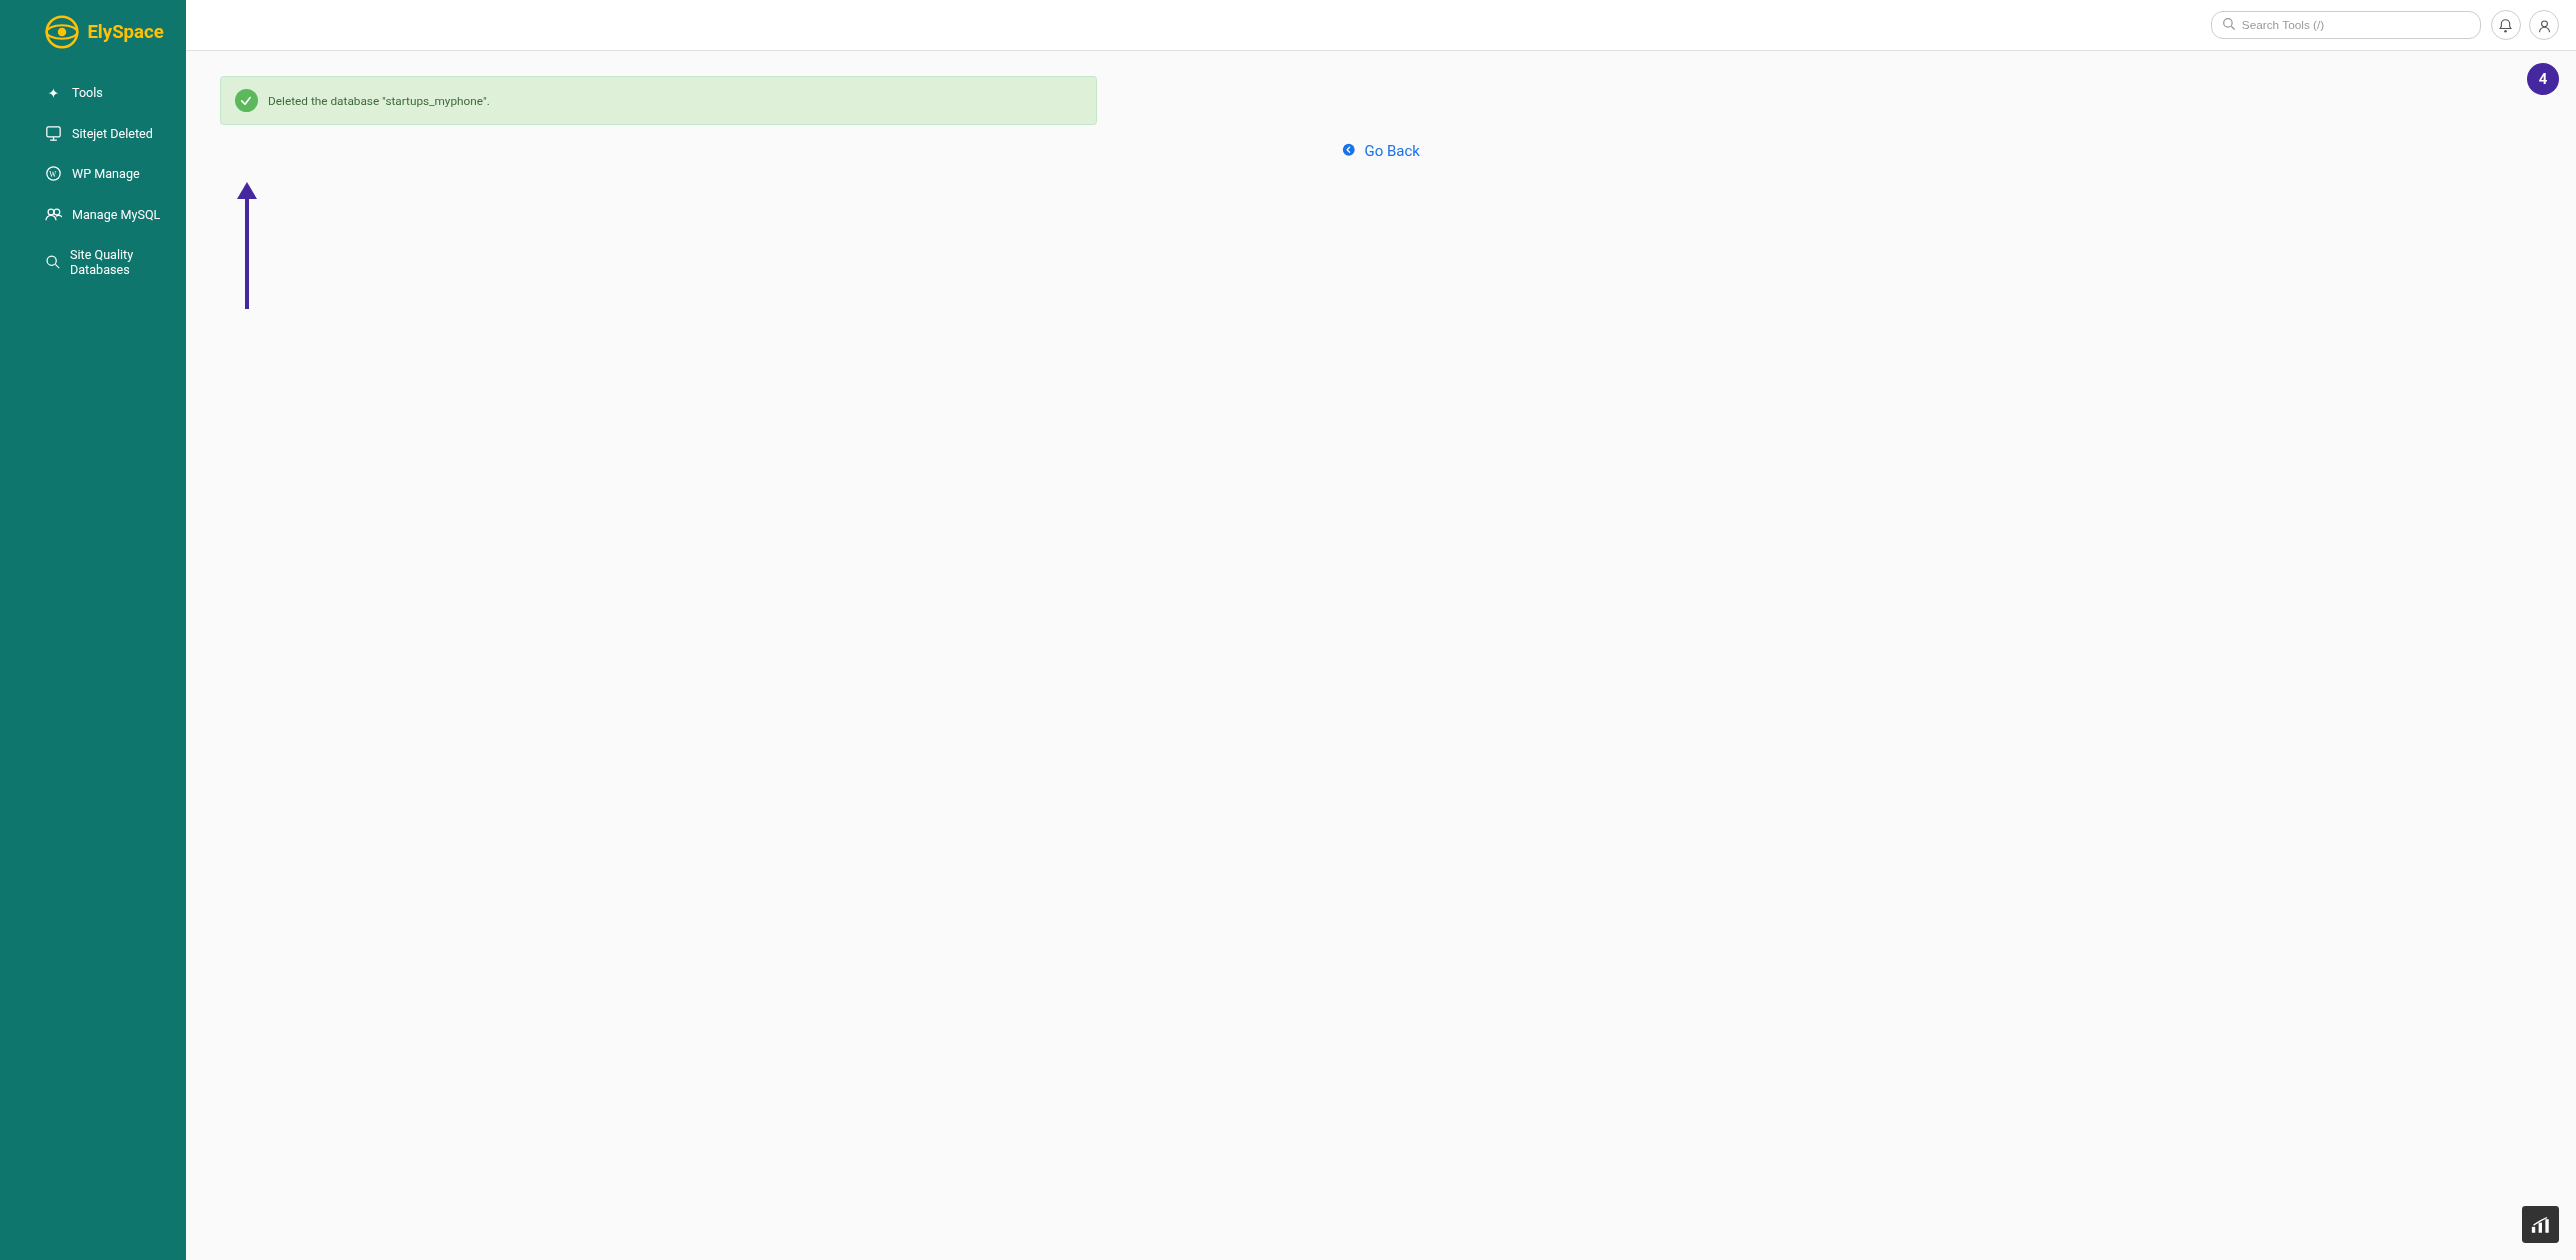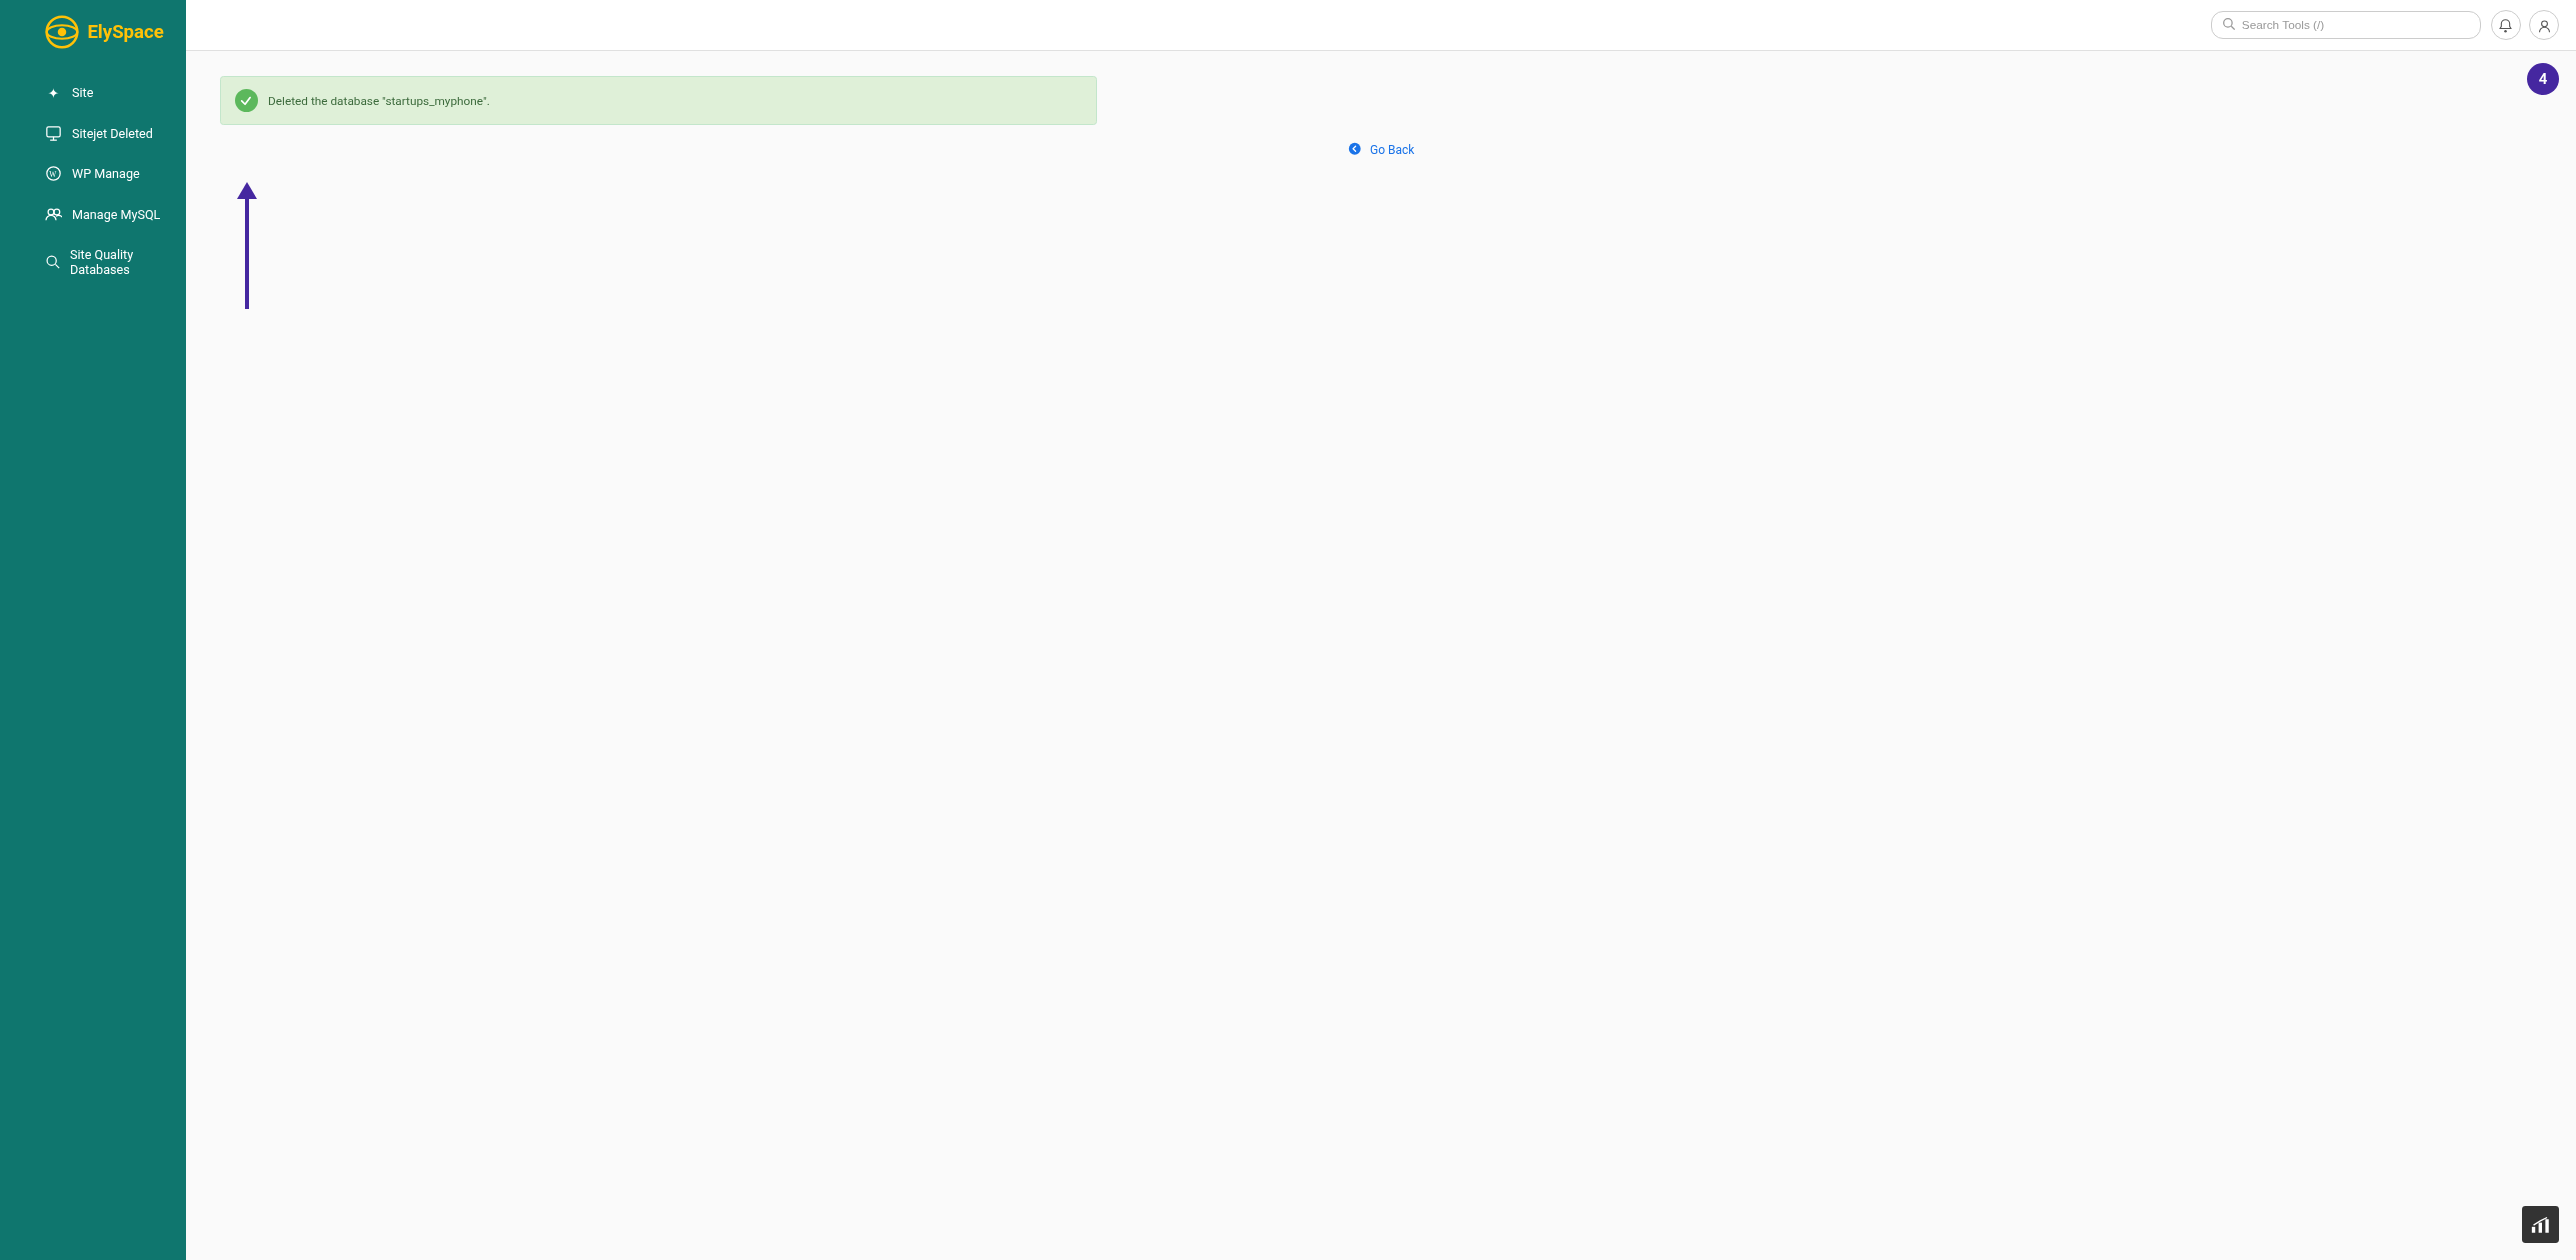"Site" span { text: Site -> Tools }
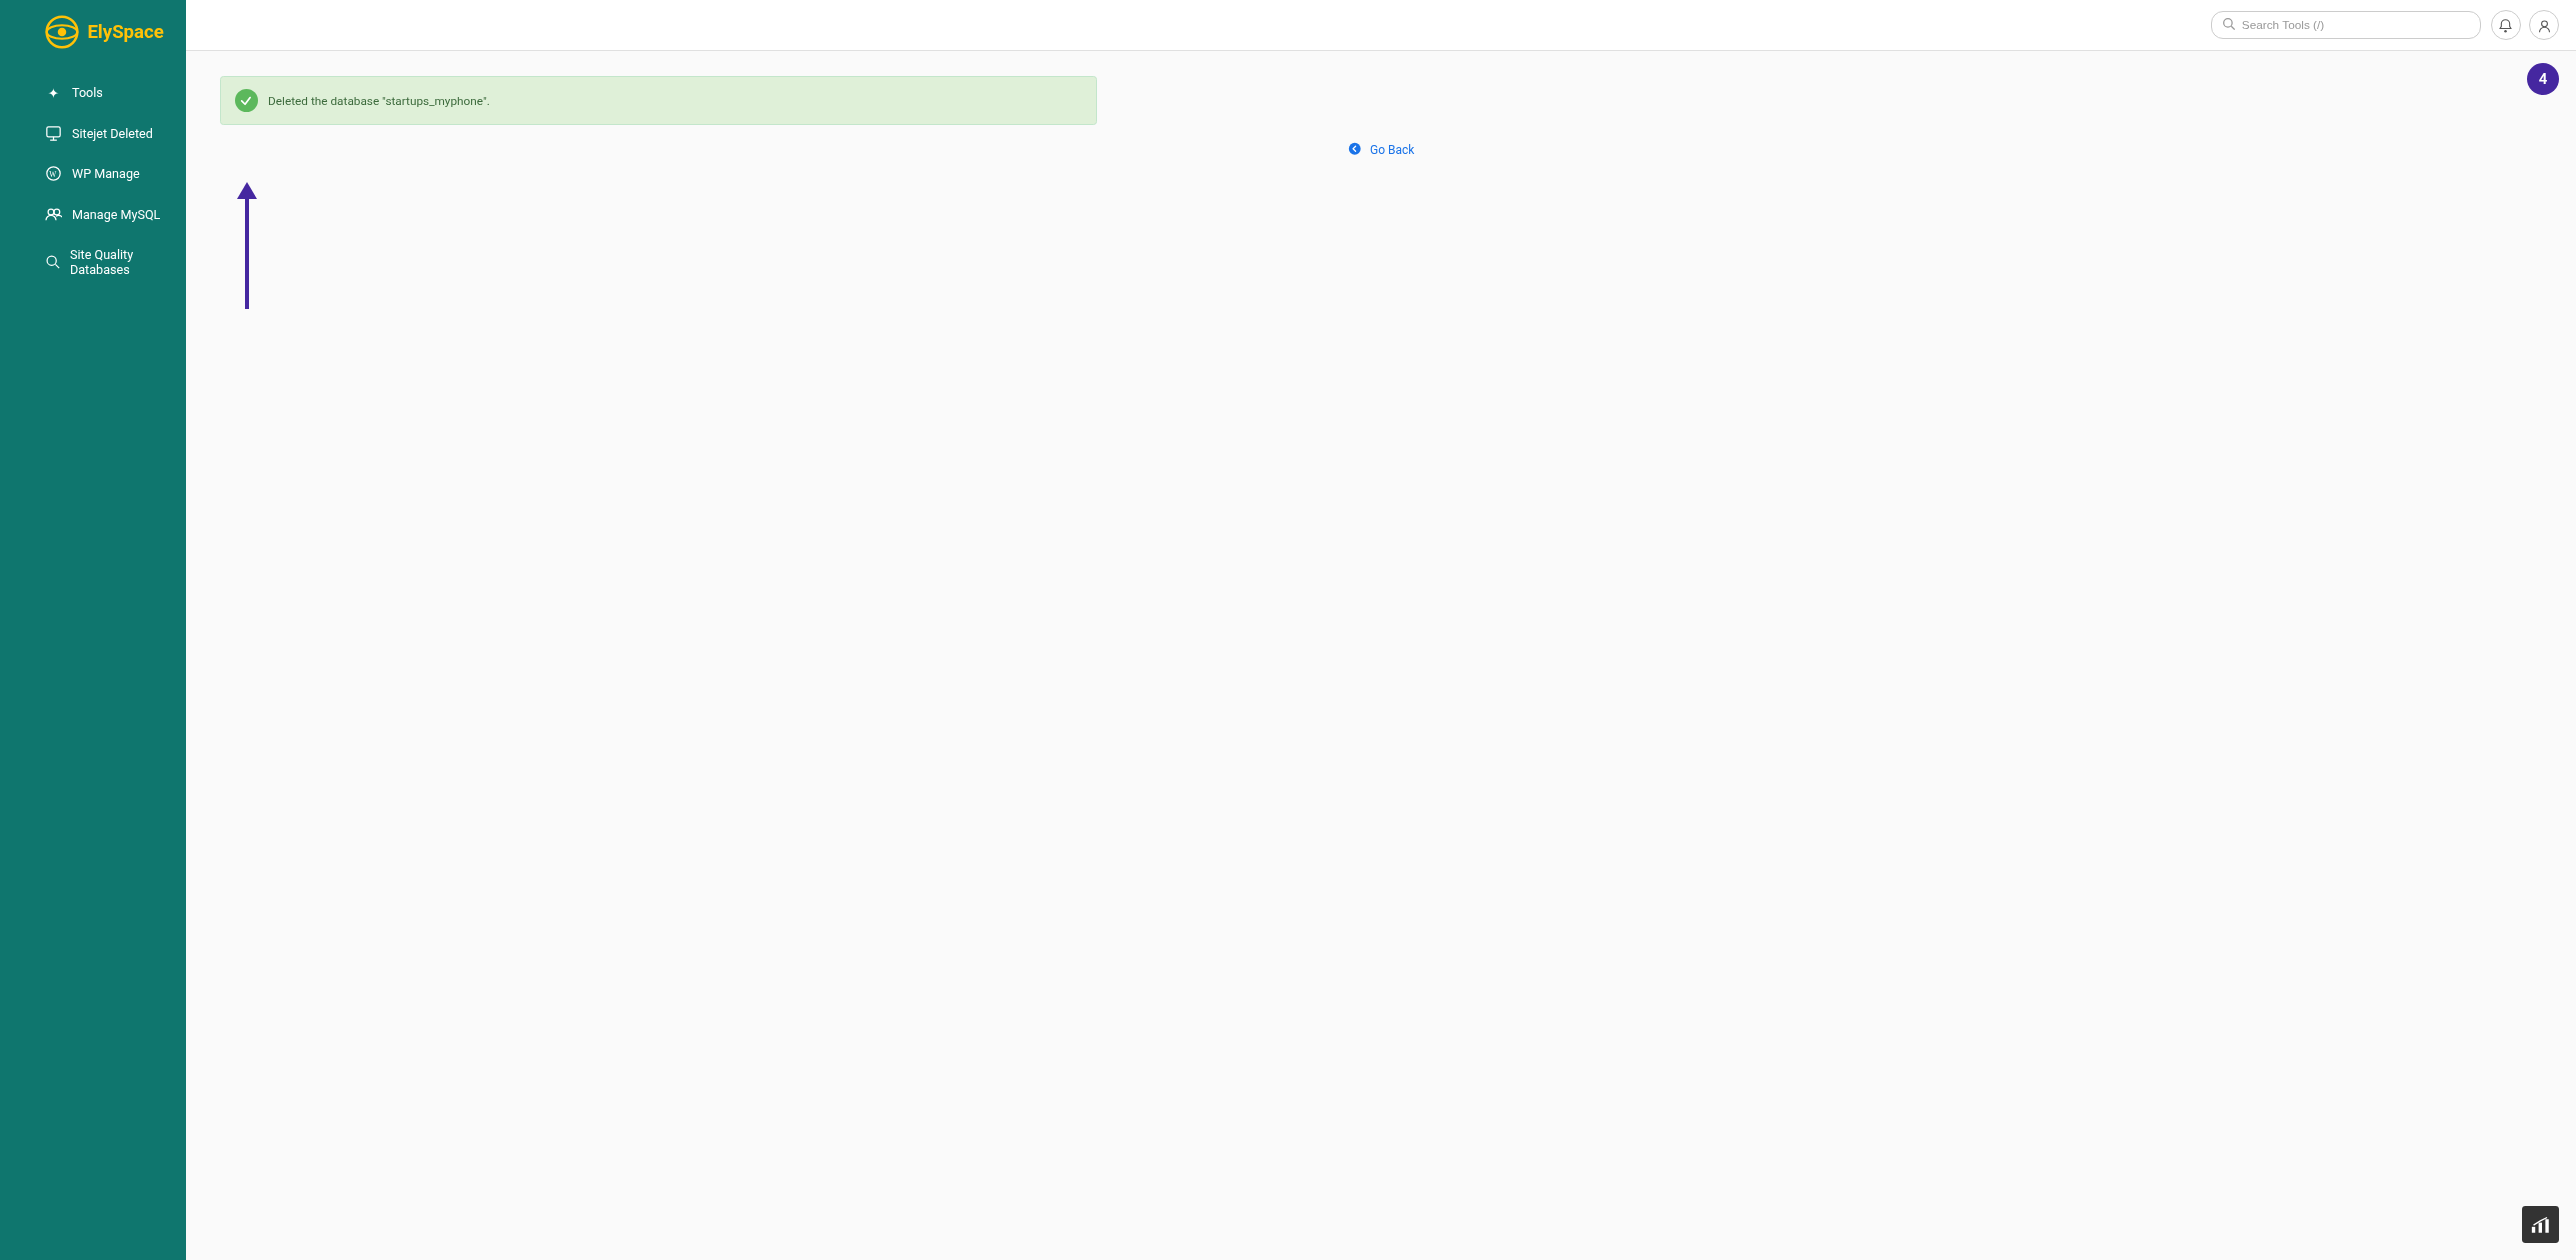"Go Back" .go-back-link { font-size: 12px -> 15px }
